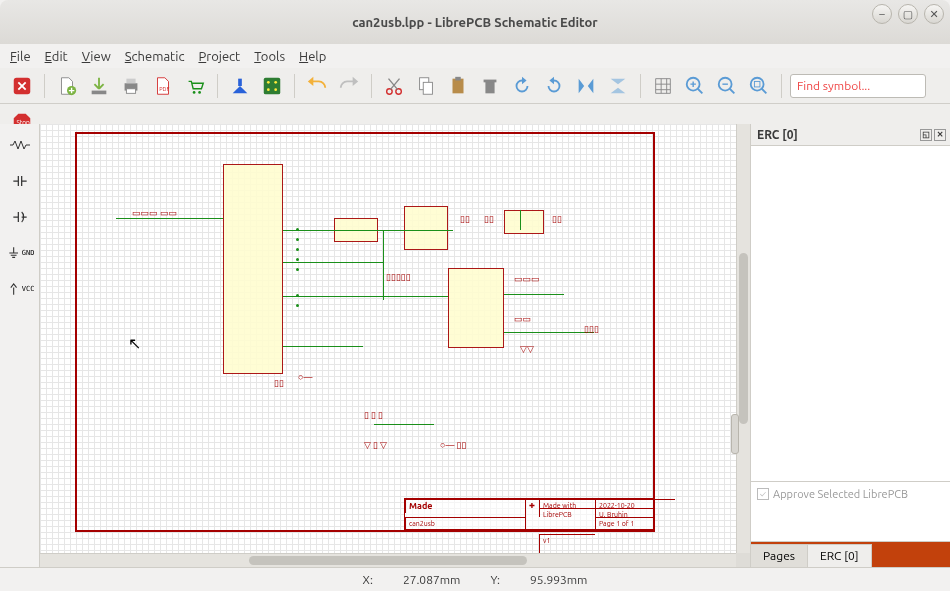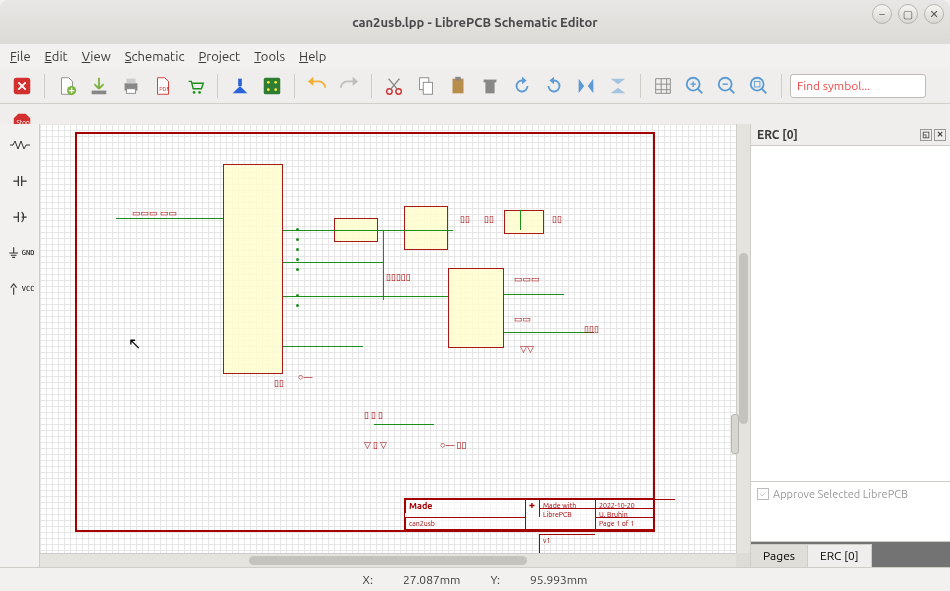"Pages" .rtabs { background: #737373 -> #c2410c }
